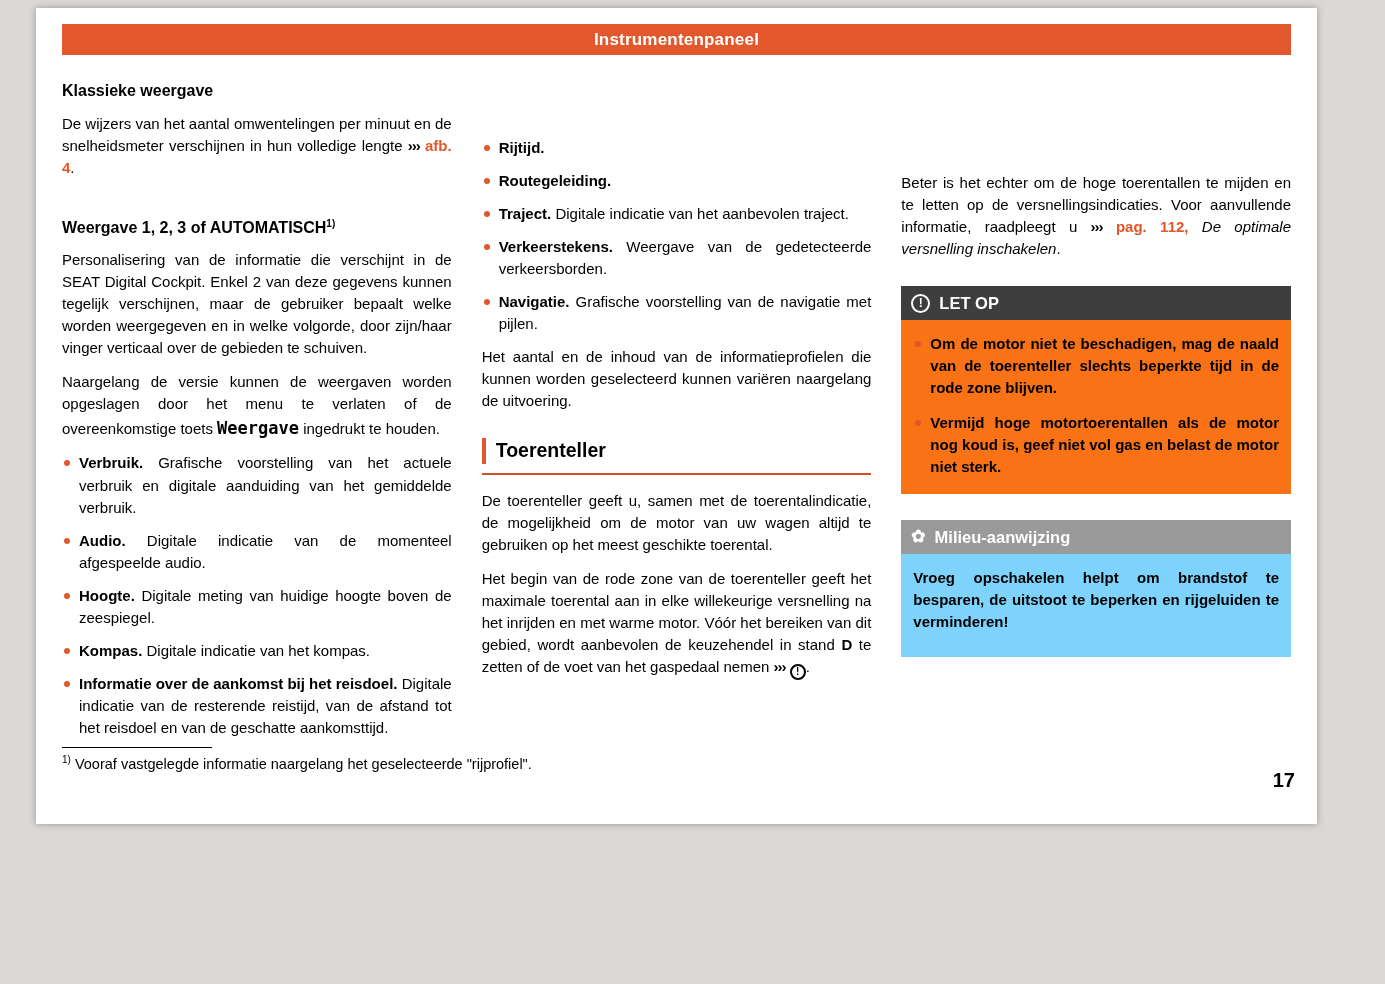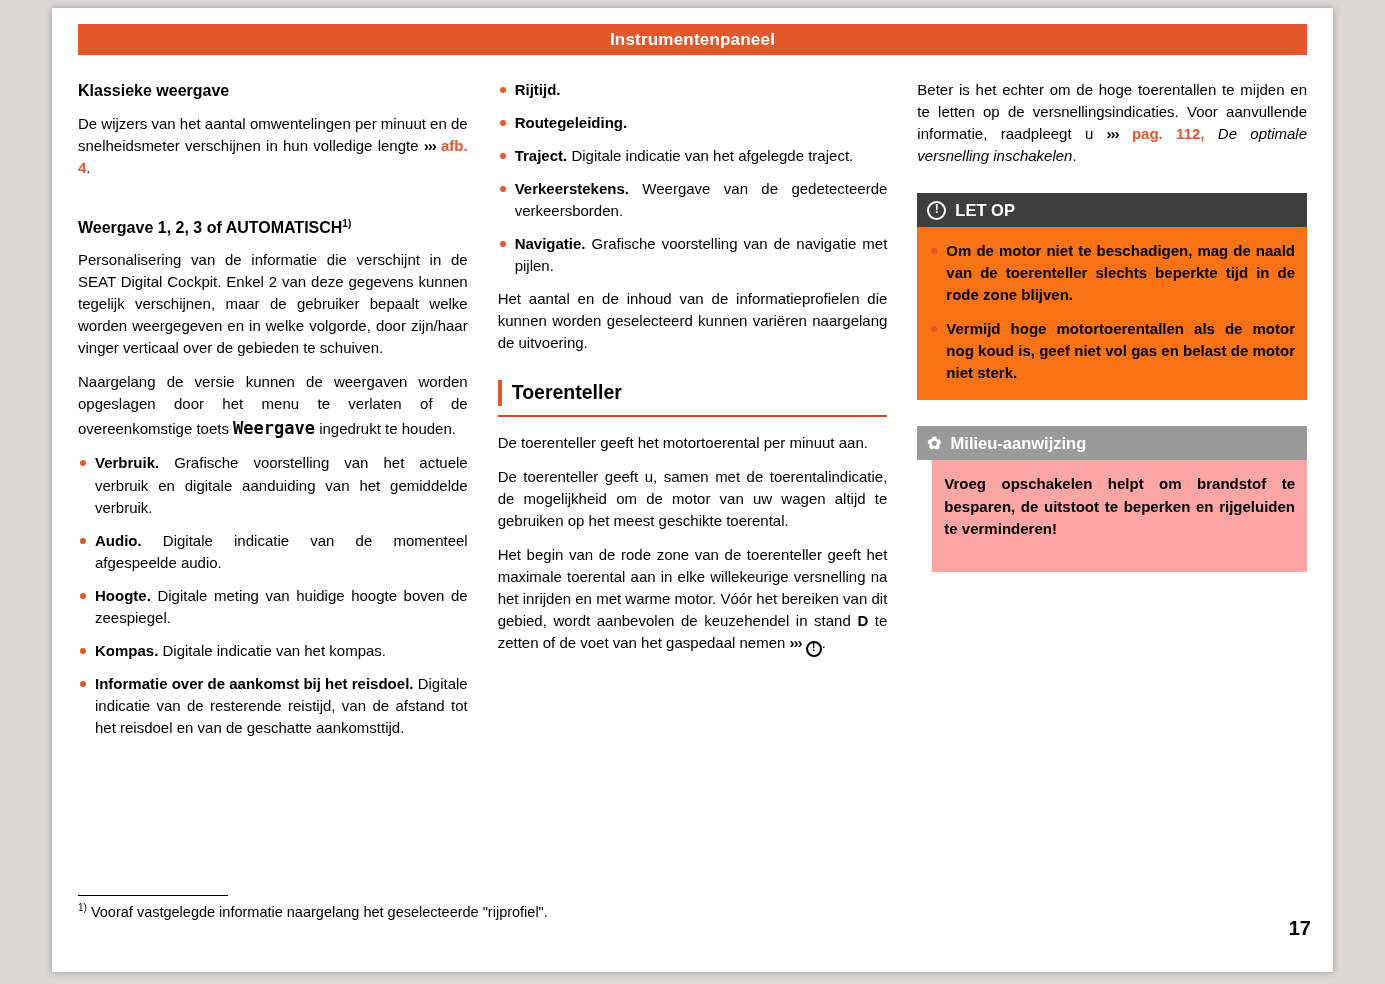"Instrumentenpaneel" .sheet { height: 964px -> 816px; left: 52px -> 36px }
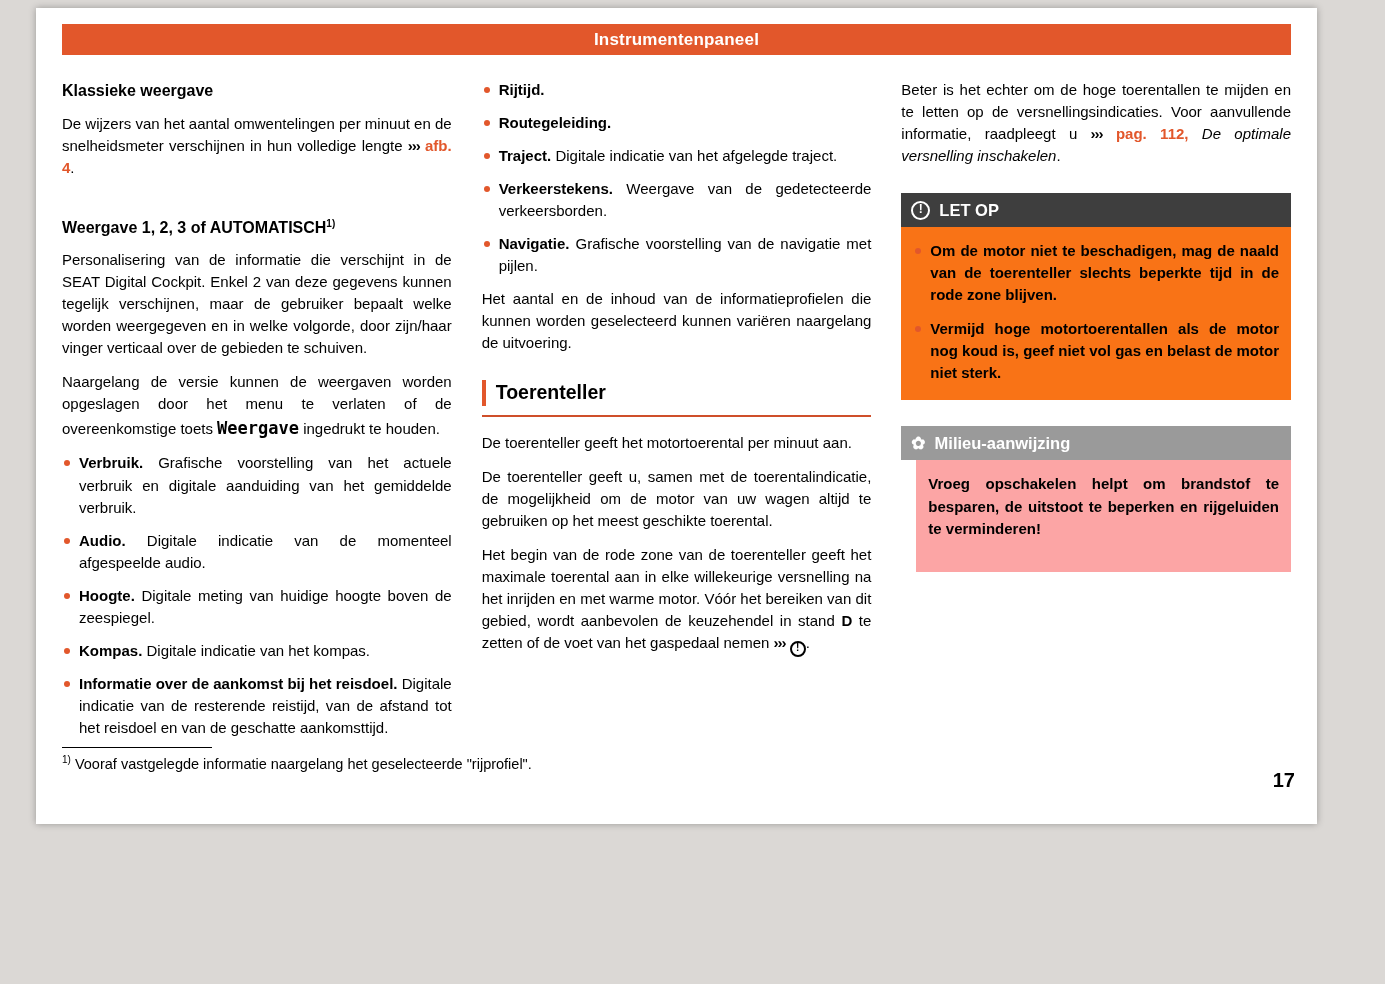"Klassieke weergave" .columns { align-items: flex-start -> center }
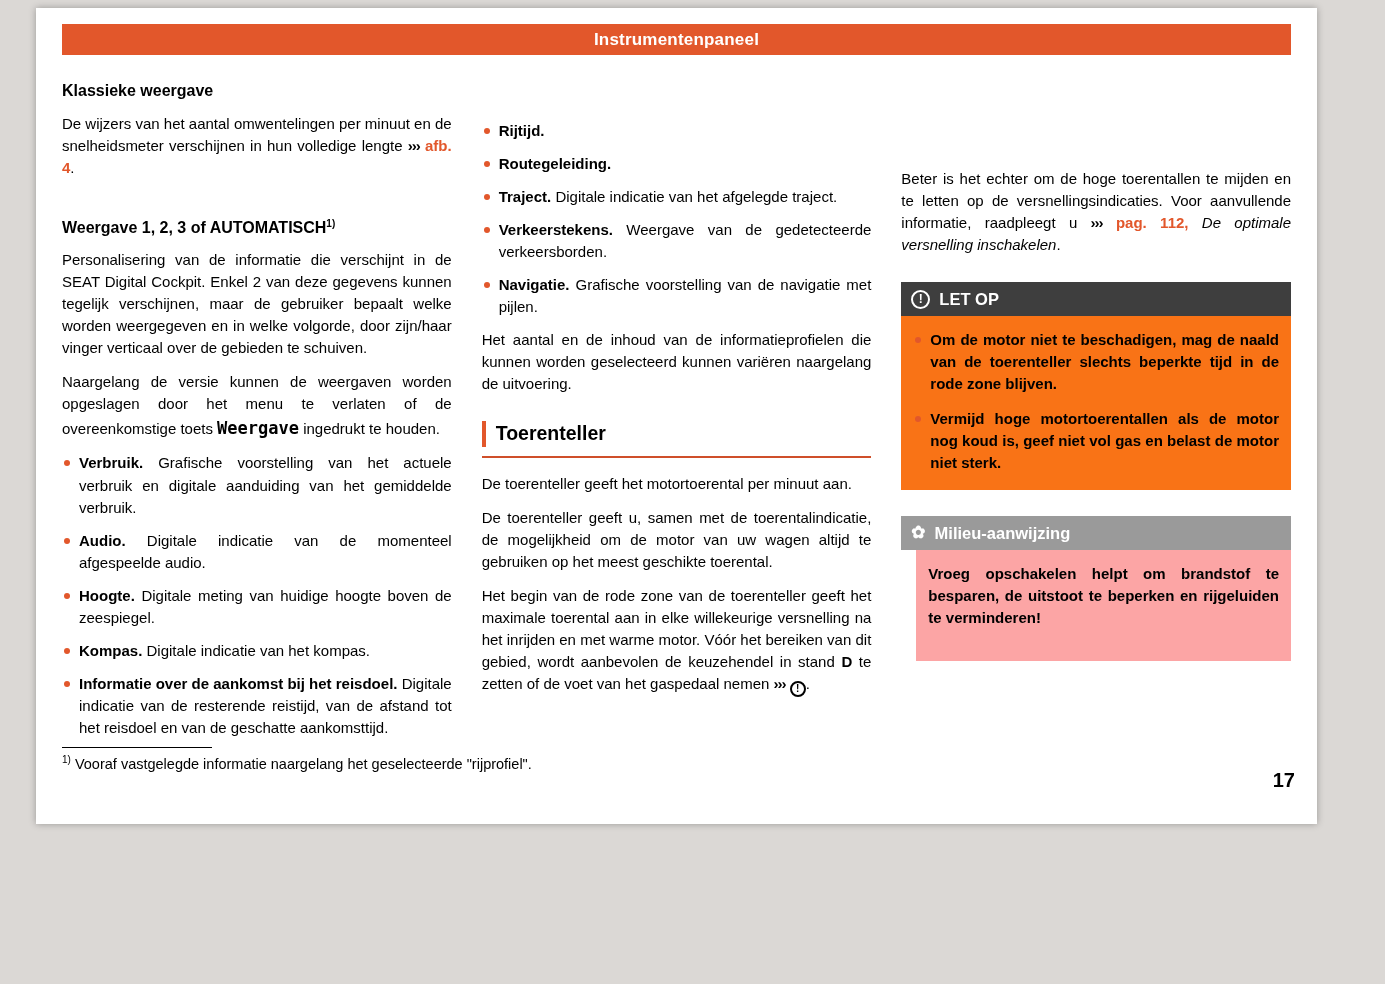"Digitale indicatie van het afgelegde" span { text: afgelegde -> aanbevolen }
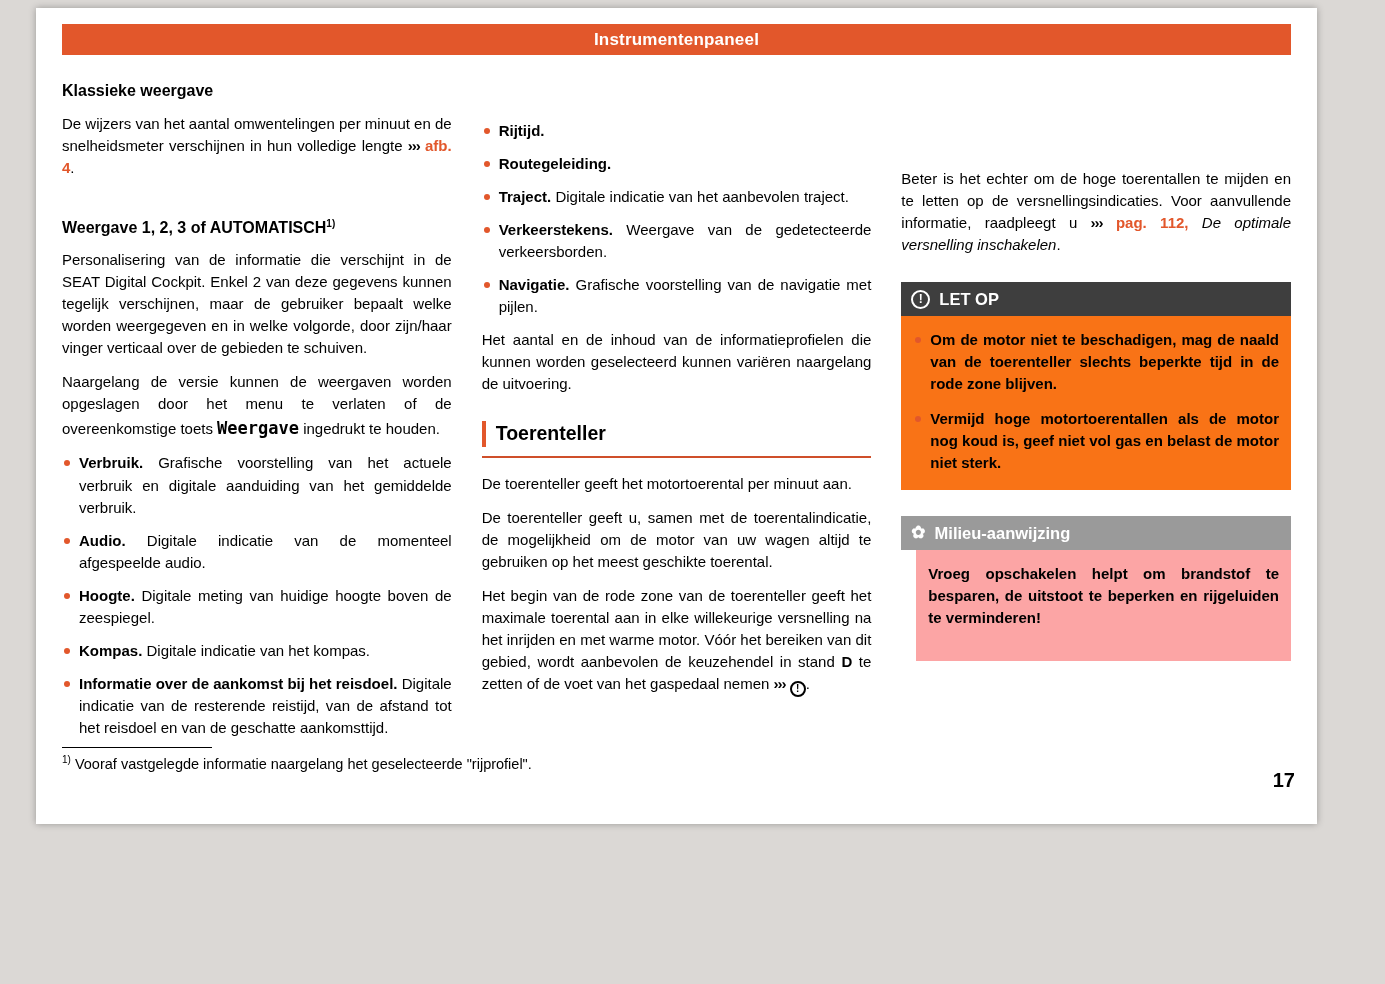"De toerenteller geeft het motortoerental" p { html: <p>De toerenteller geeft het motortoerental per minuut aan.</p> -> none }
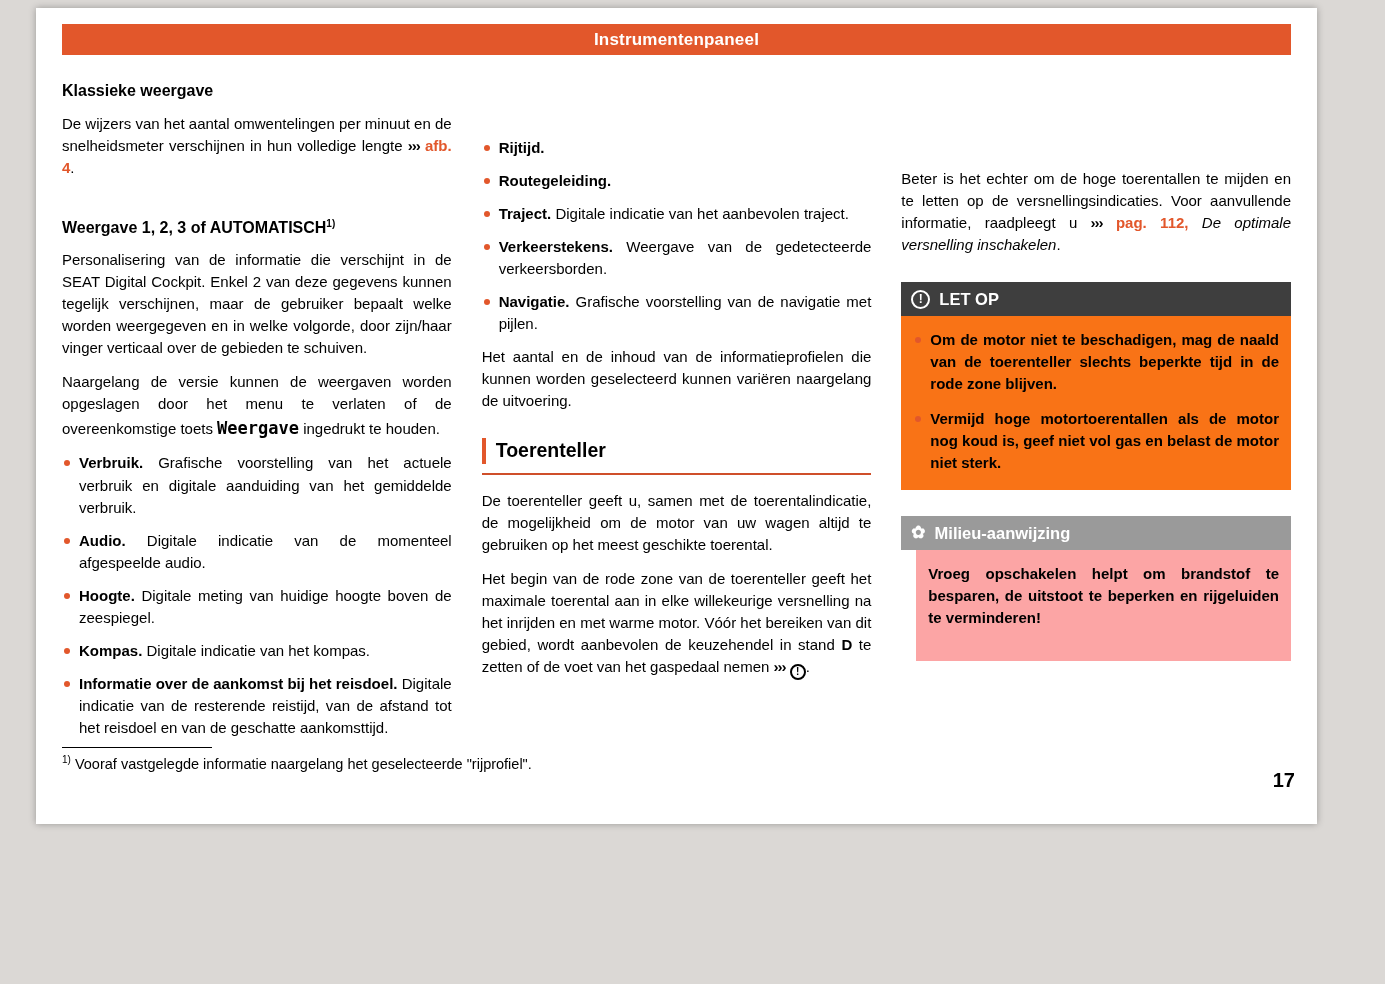"Vroeg opschakelen helpt om brandstof" .eco-body { background: #fca5a5 -> #7dd3fc; margin-left: 15px -> none; padding-bottom: 32px -> 24px }
